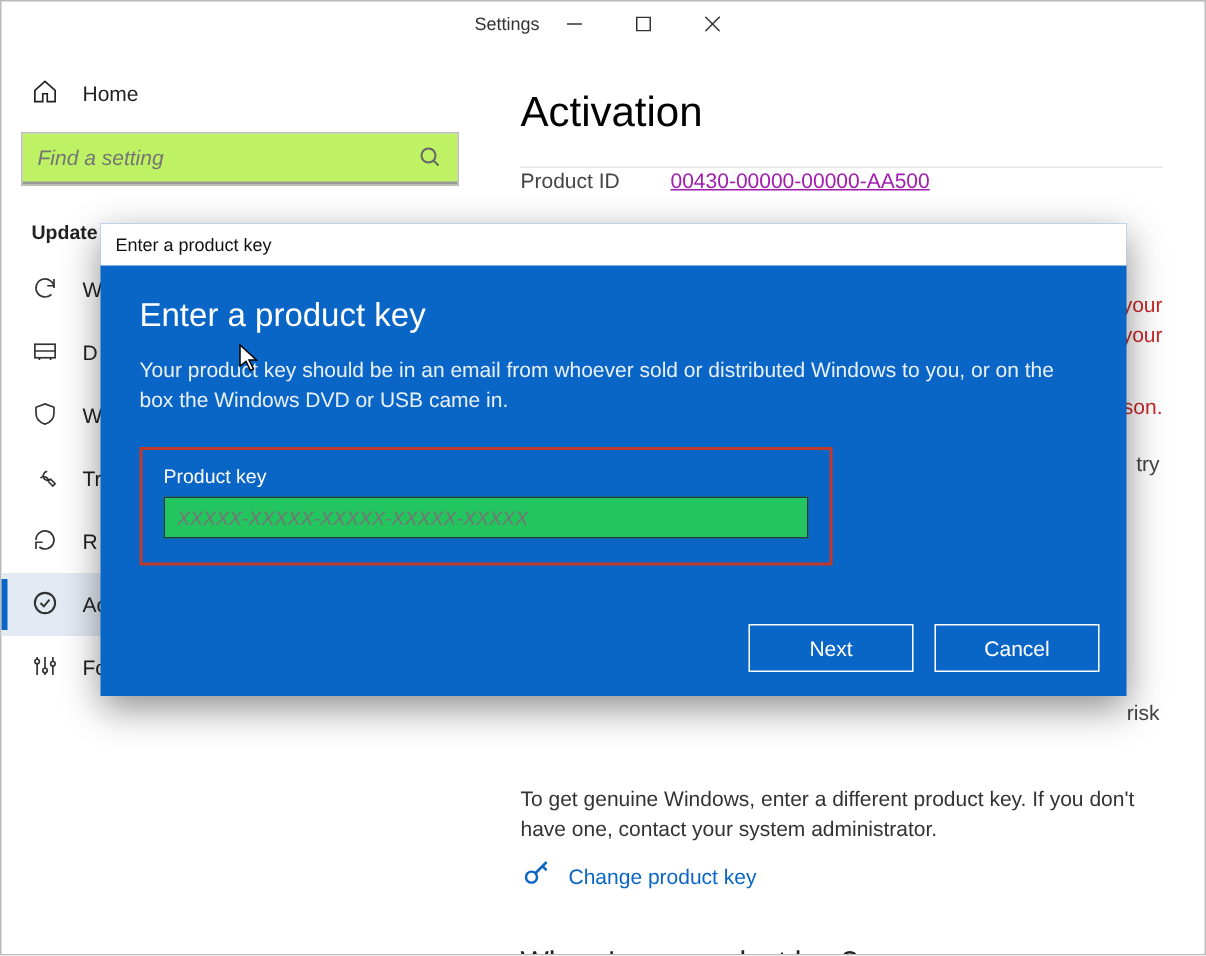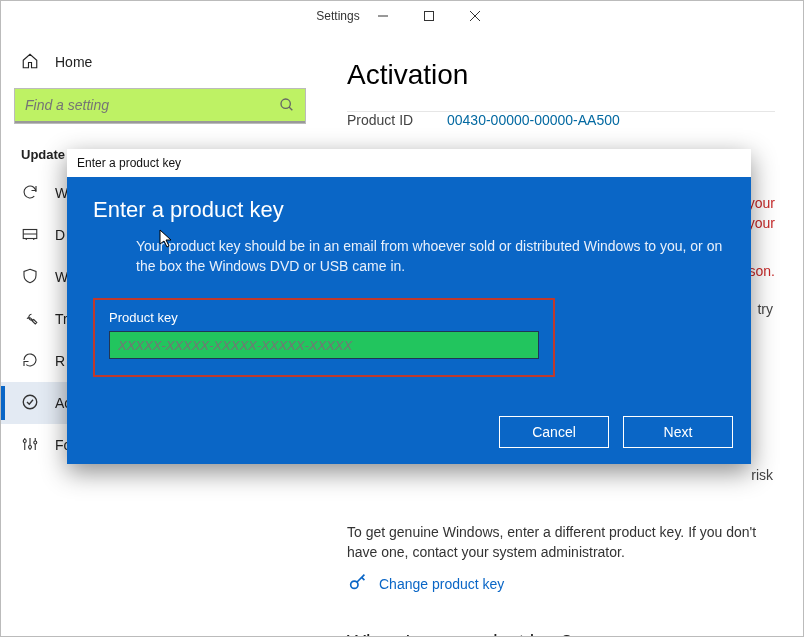"00430-00000-00000-AA500" .kv .v { color: #0369a1 -> #a21caf; text-decoration: none -> underline }
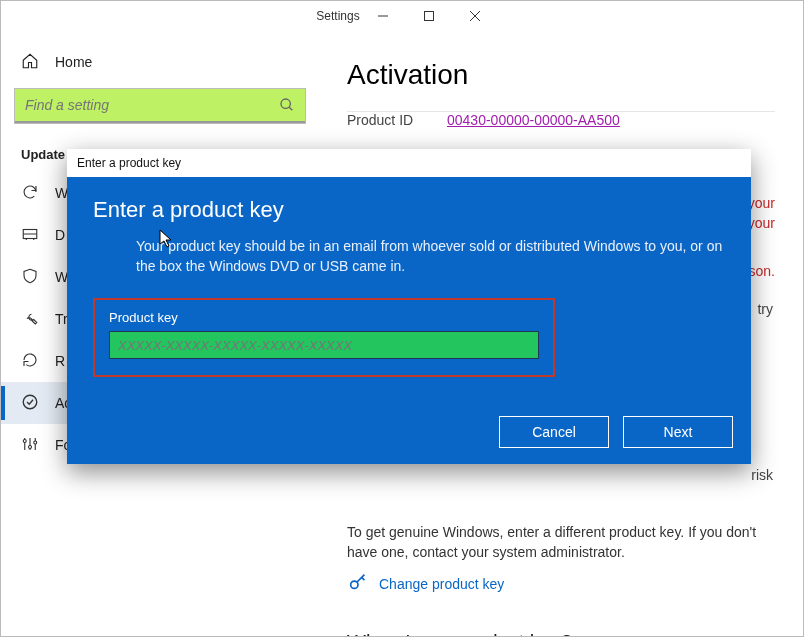"Your product key should be" .dialog-body p.desc { margin-left: 43px -> none }
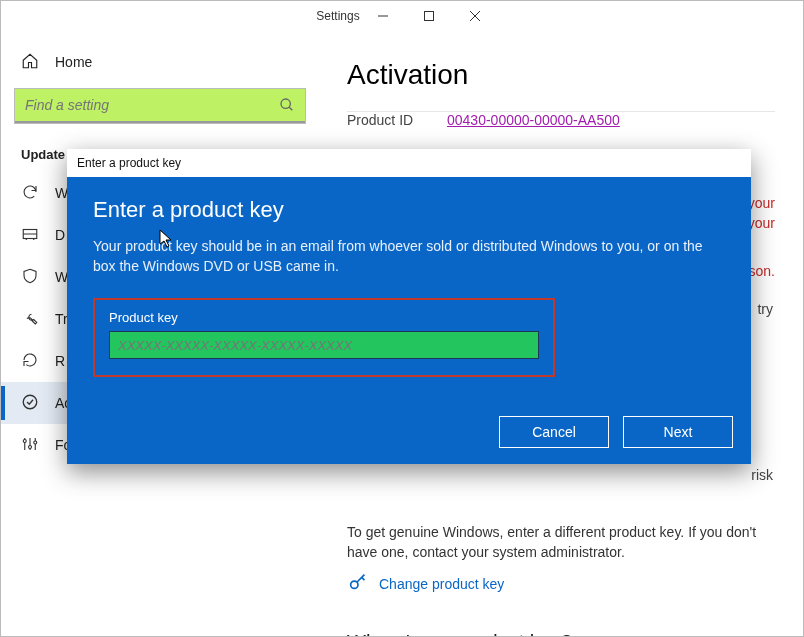"Cancel" button { order: before "Next" -> after "Next" }
